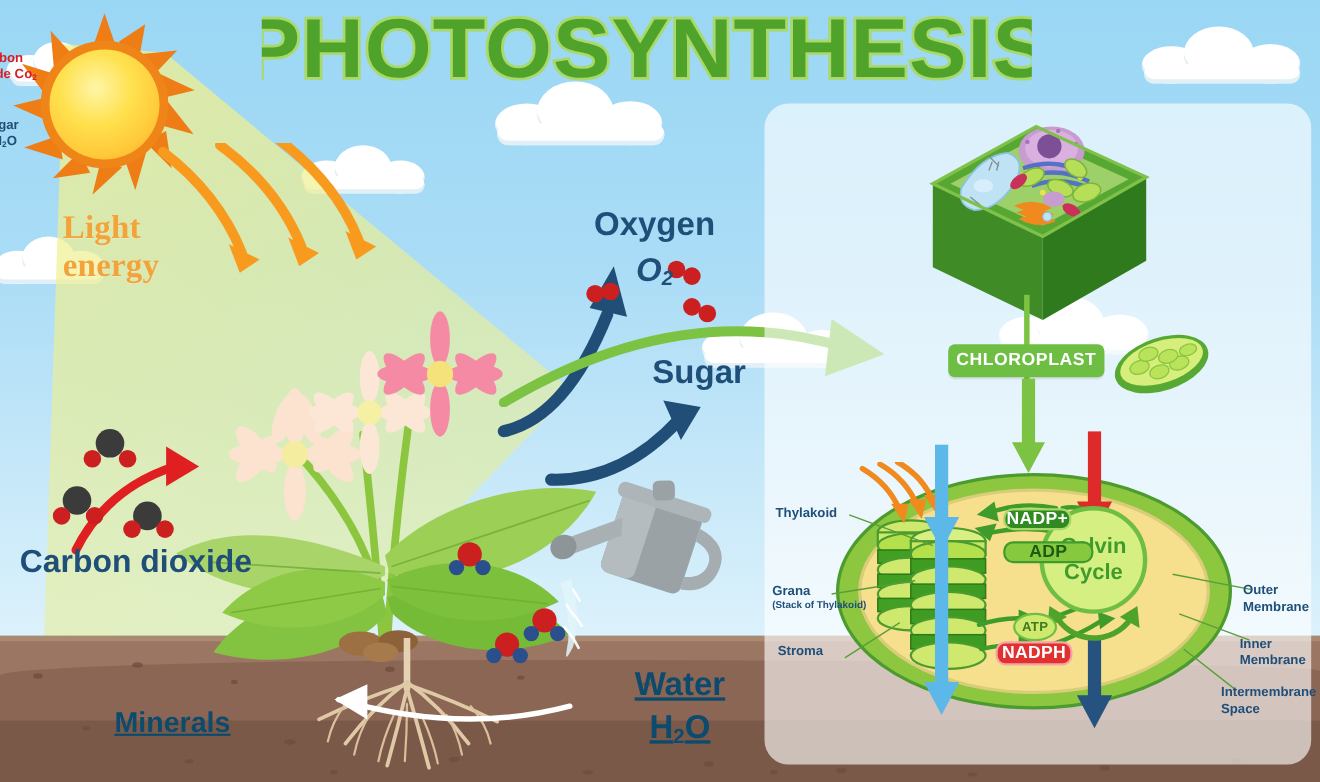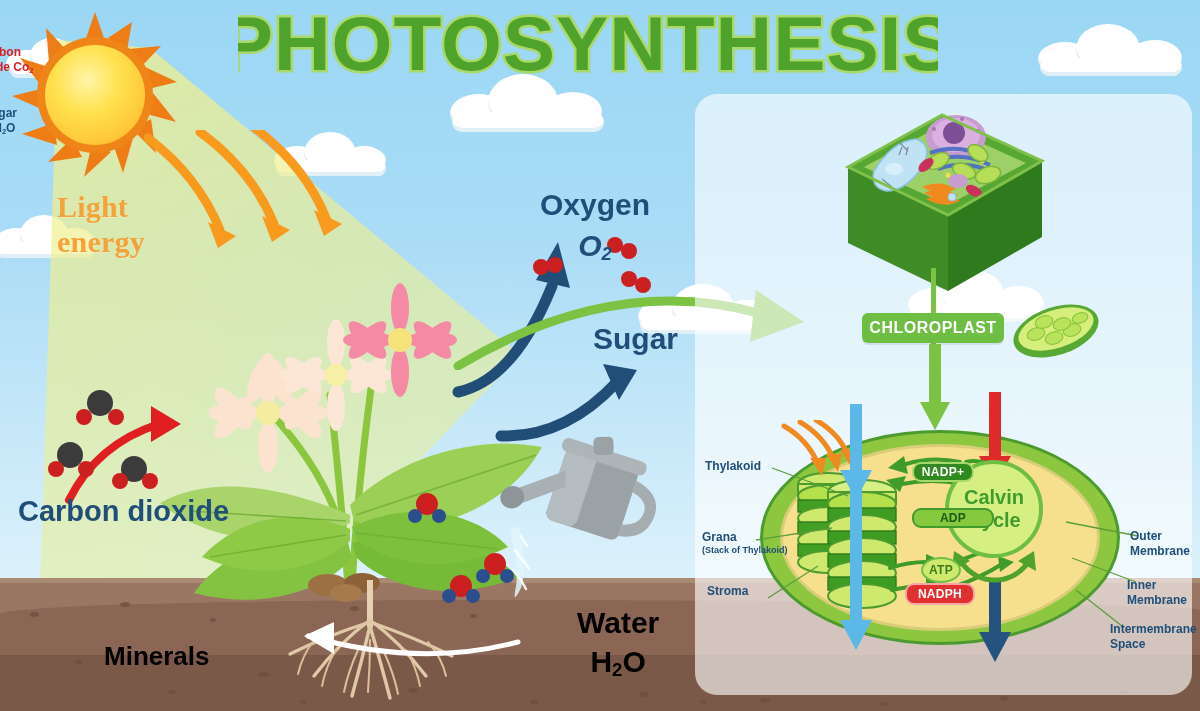"NADP+" .pill { font-size: 12px -> 16px }
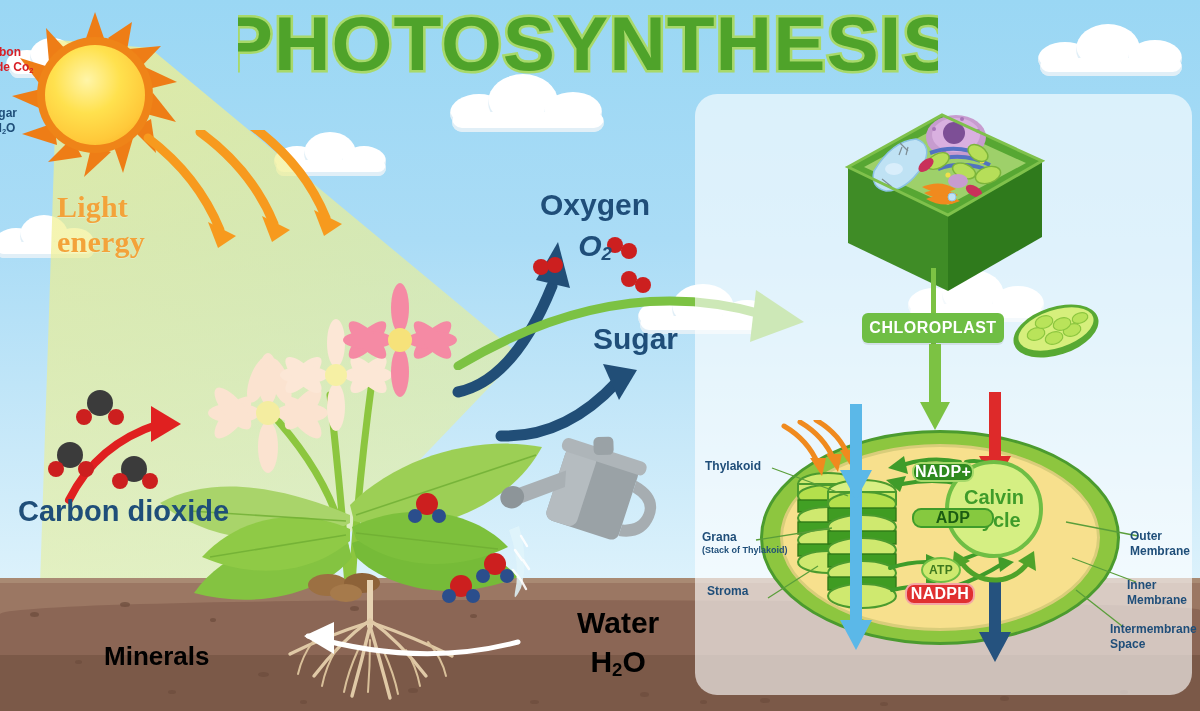"ADP" .pill-adp { top: 508px -> 492px }
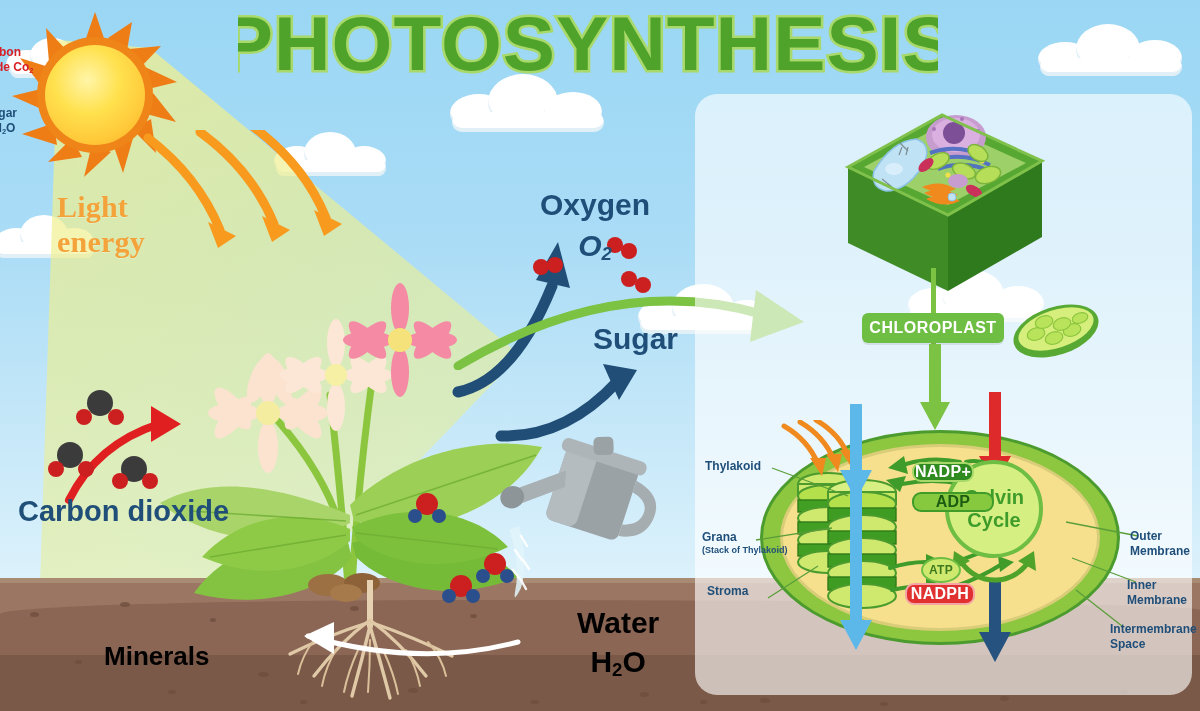"Water" .lbl-white { color: #000000 -> #0c4a6e; text-decoration: none -> underline }
